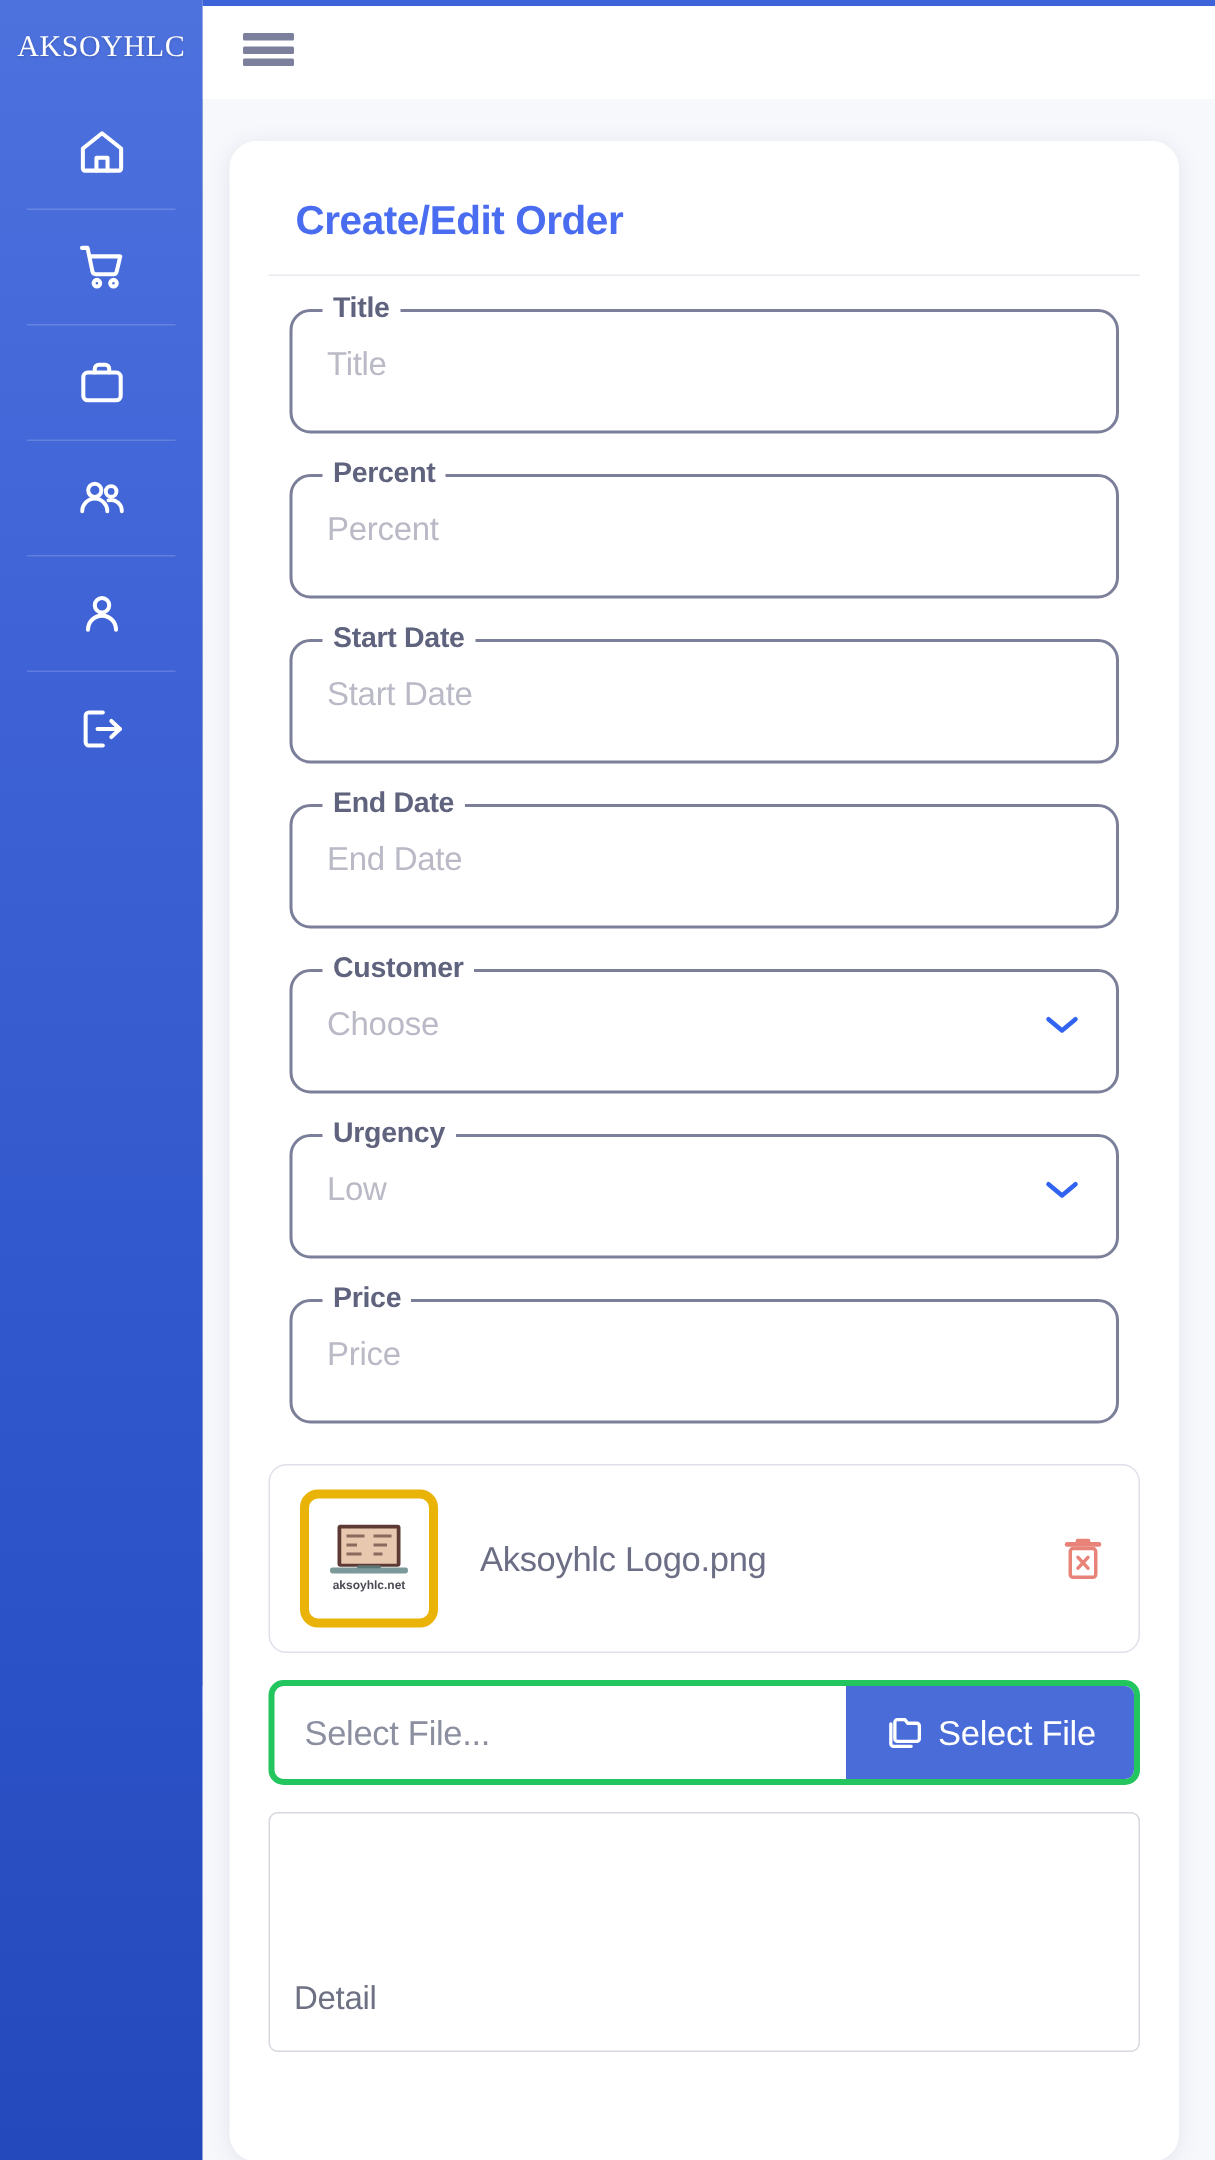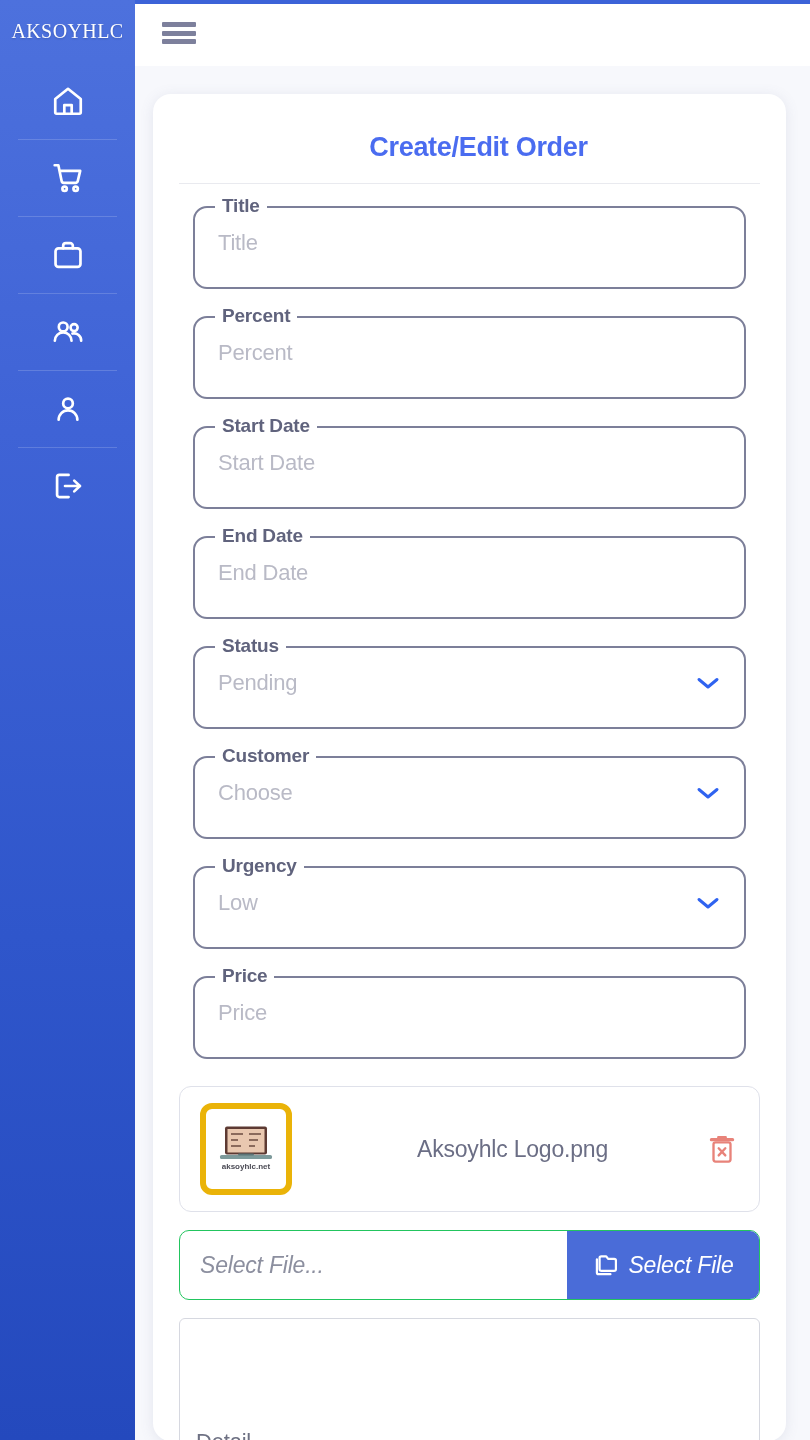"AKSOYHLC" .app { text-align: center -> none }
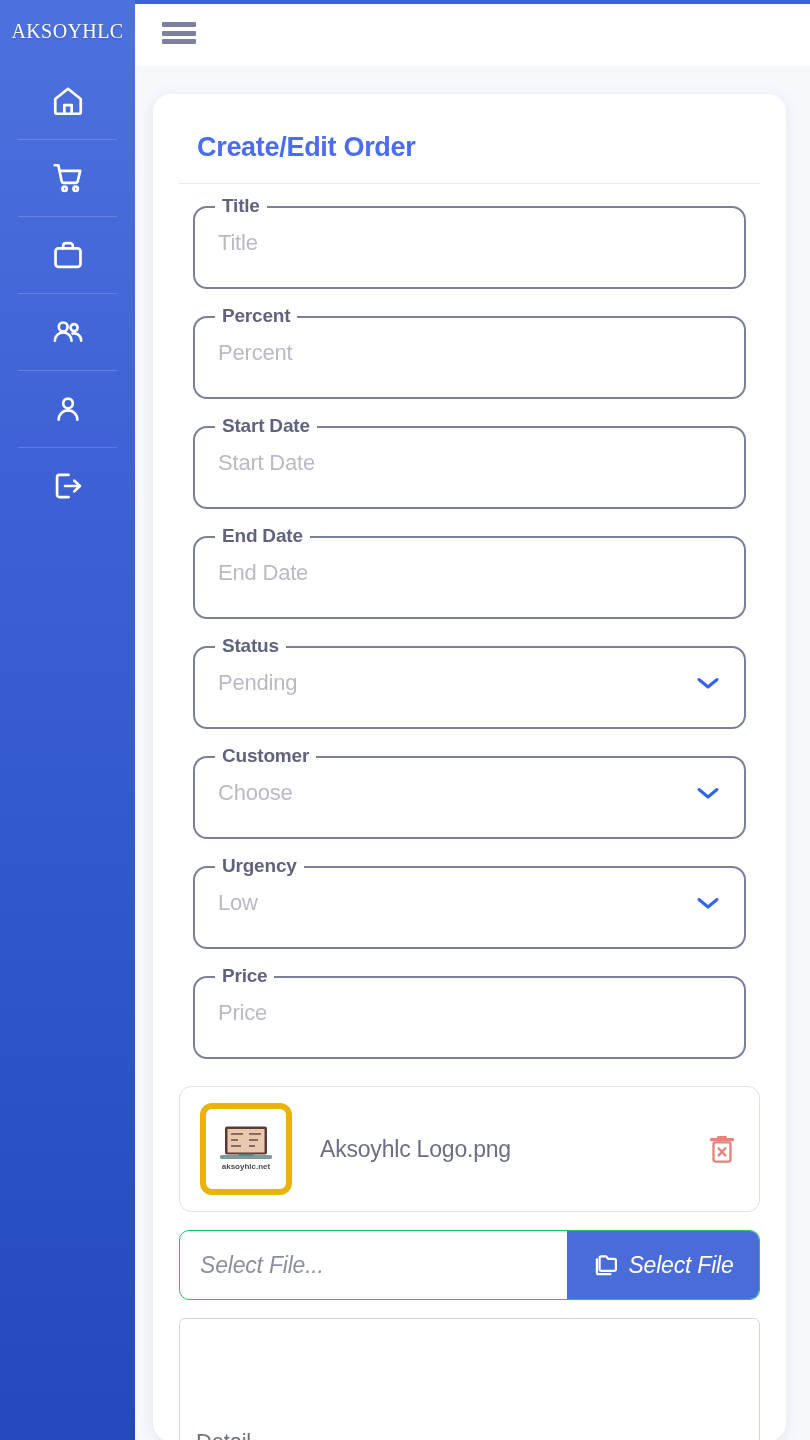"Status" div.field { html: <div> <div></div> <div>Status</div> <div>Pending</div> <span> <svg> <path></path> </svg> </span> </div> -> none }
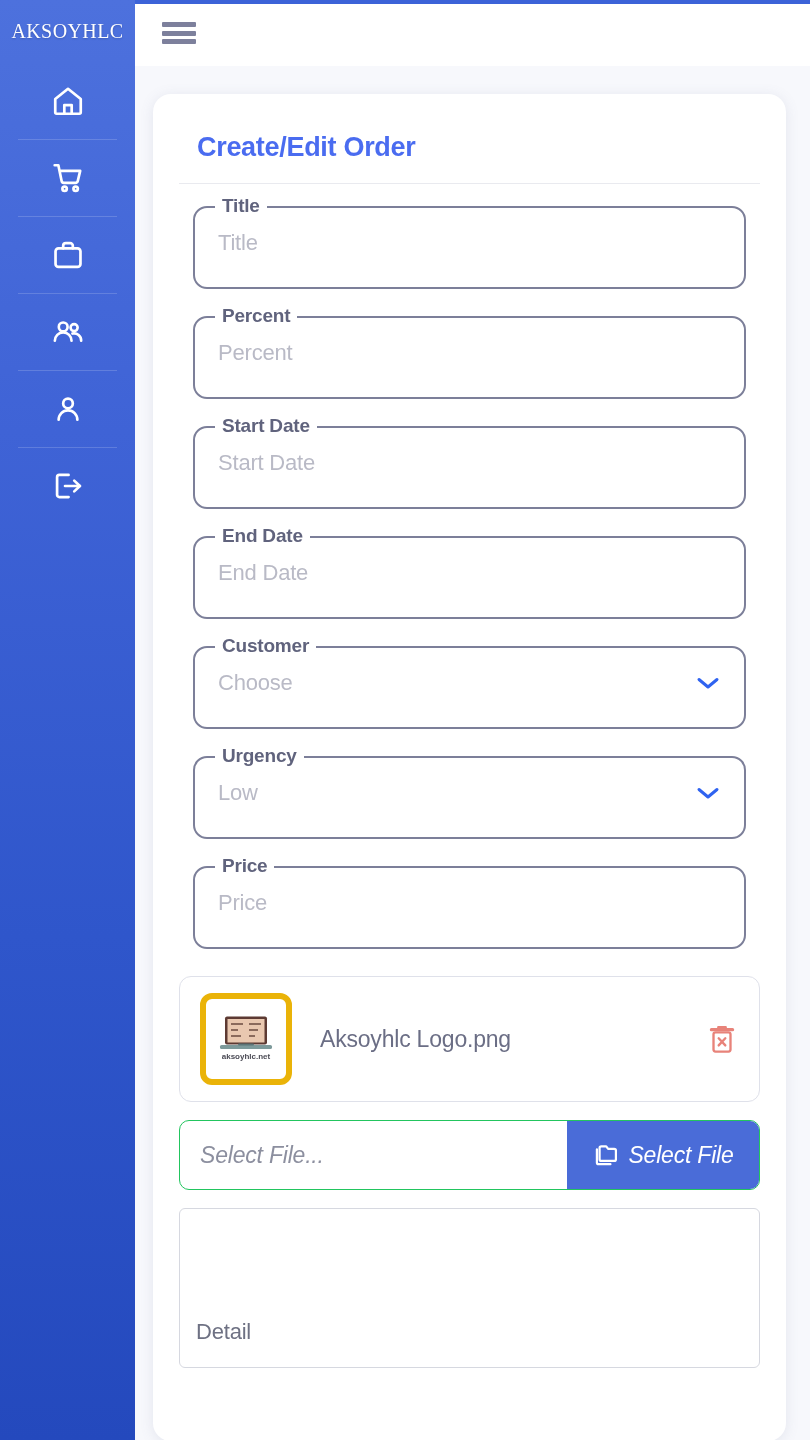"Select File..." .file-input-group { border: 1px solid #22c55e -> 4px solid #22c55e; font-style: italic -> none }
